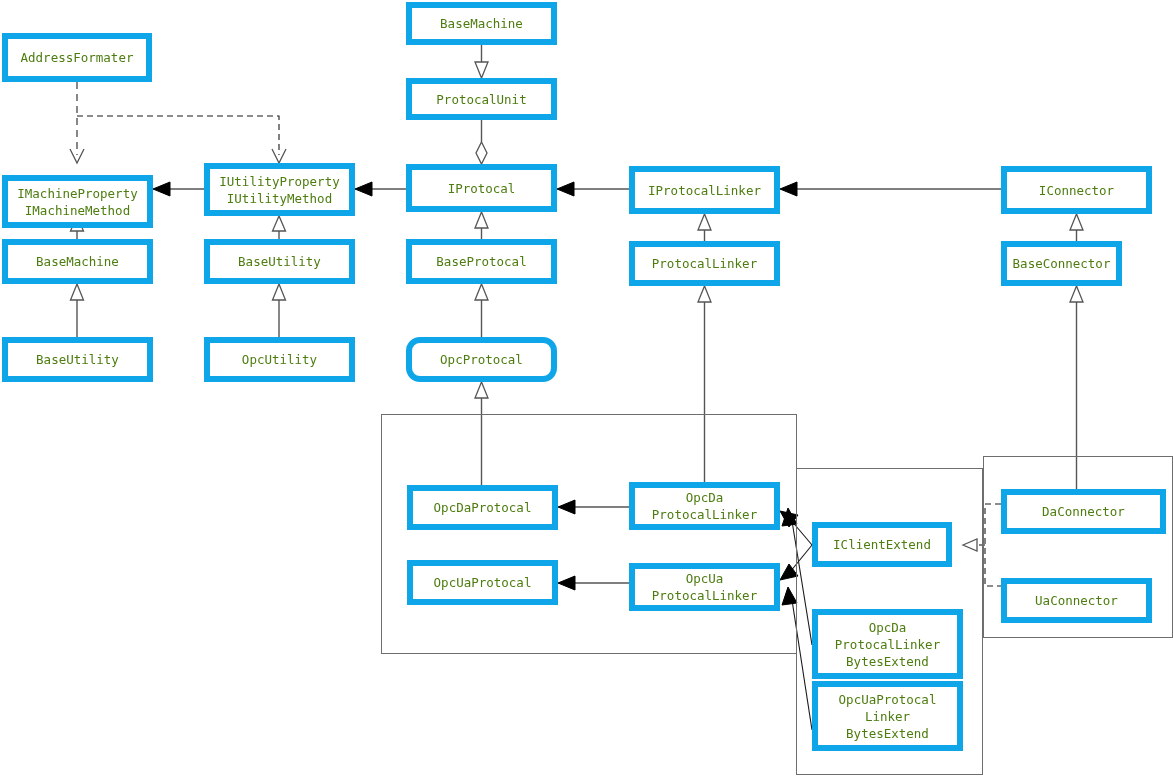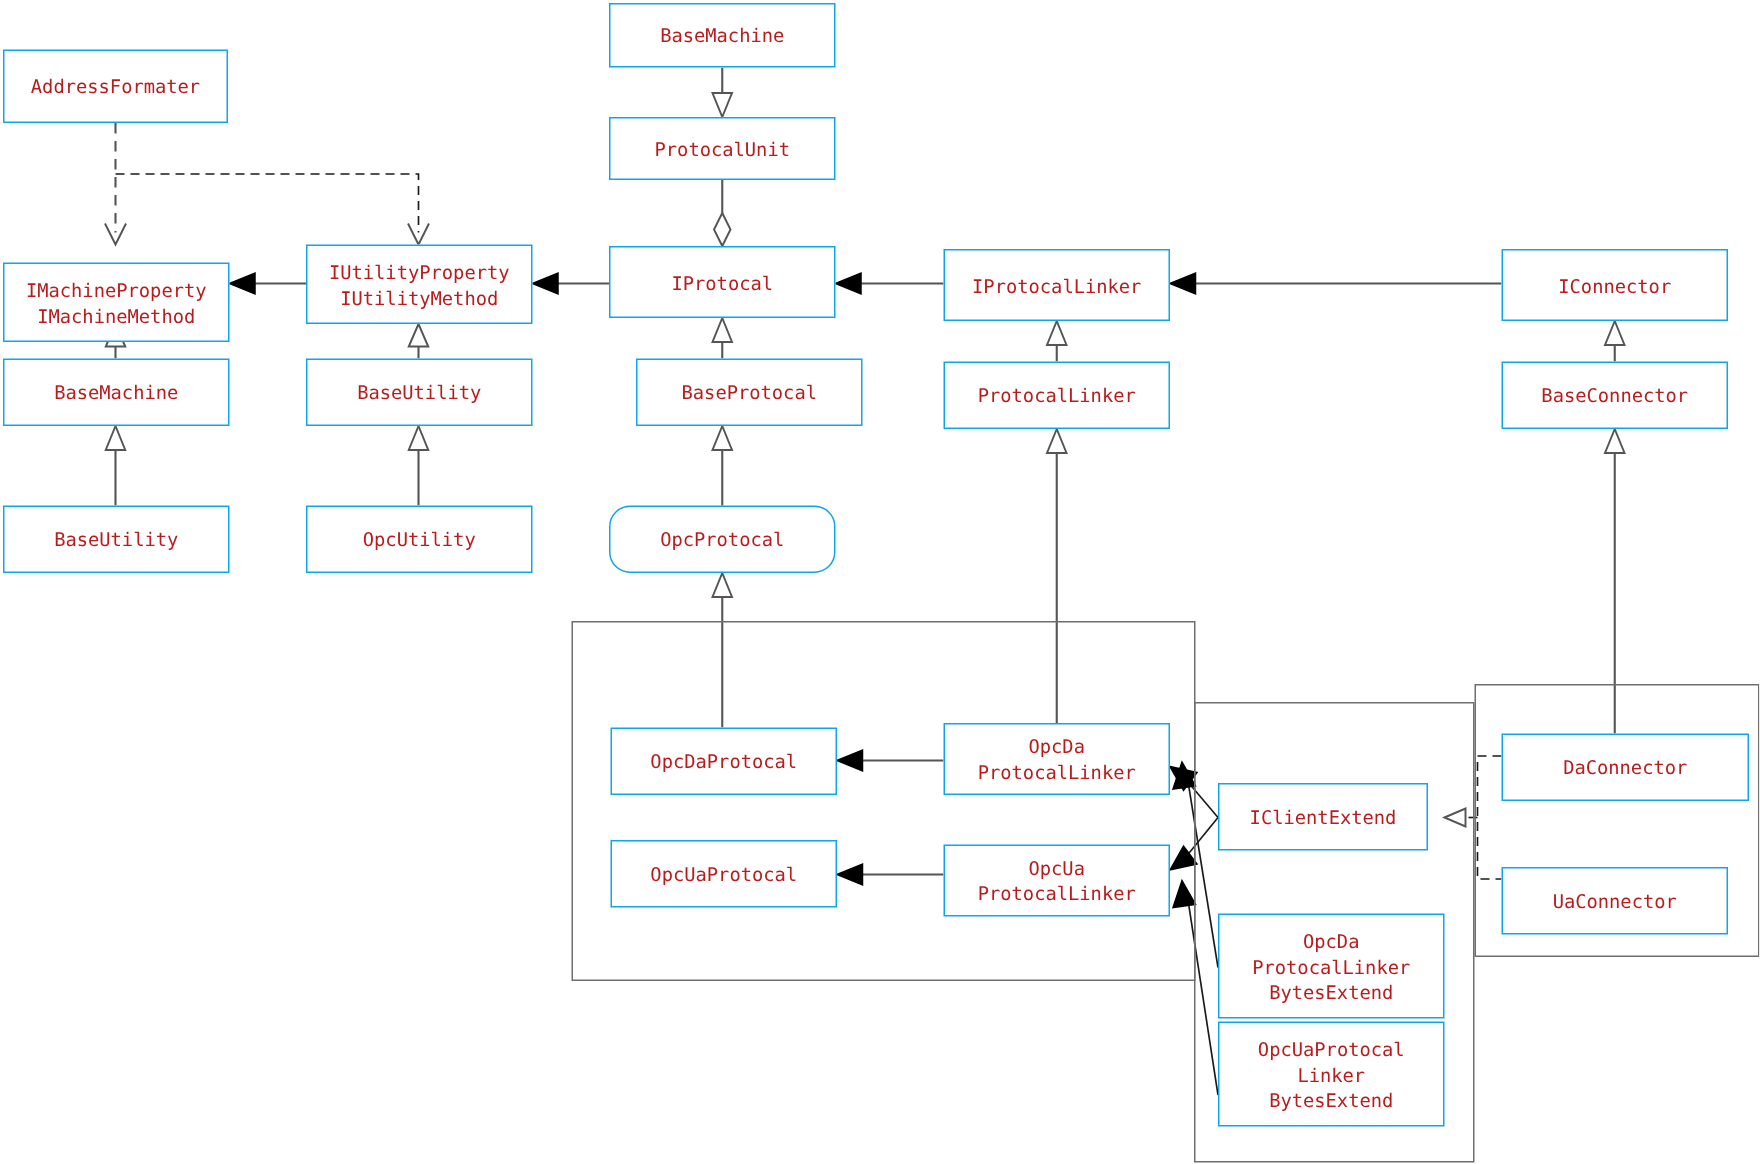"BaseMachine" .node-box { border: 1px solid #0ea5e9 -> 6px solid #0ea5e9; color: #b91c1c -> #4d7c0f }
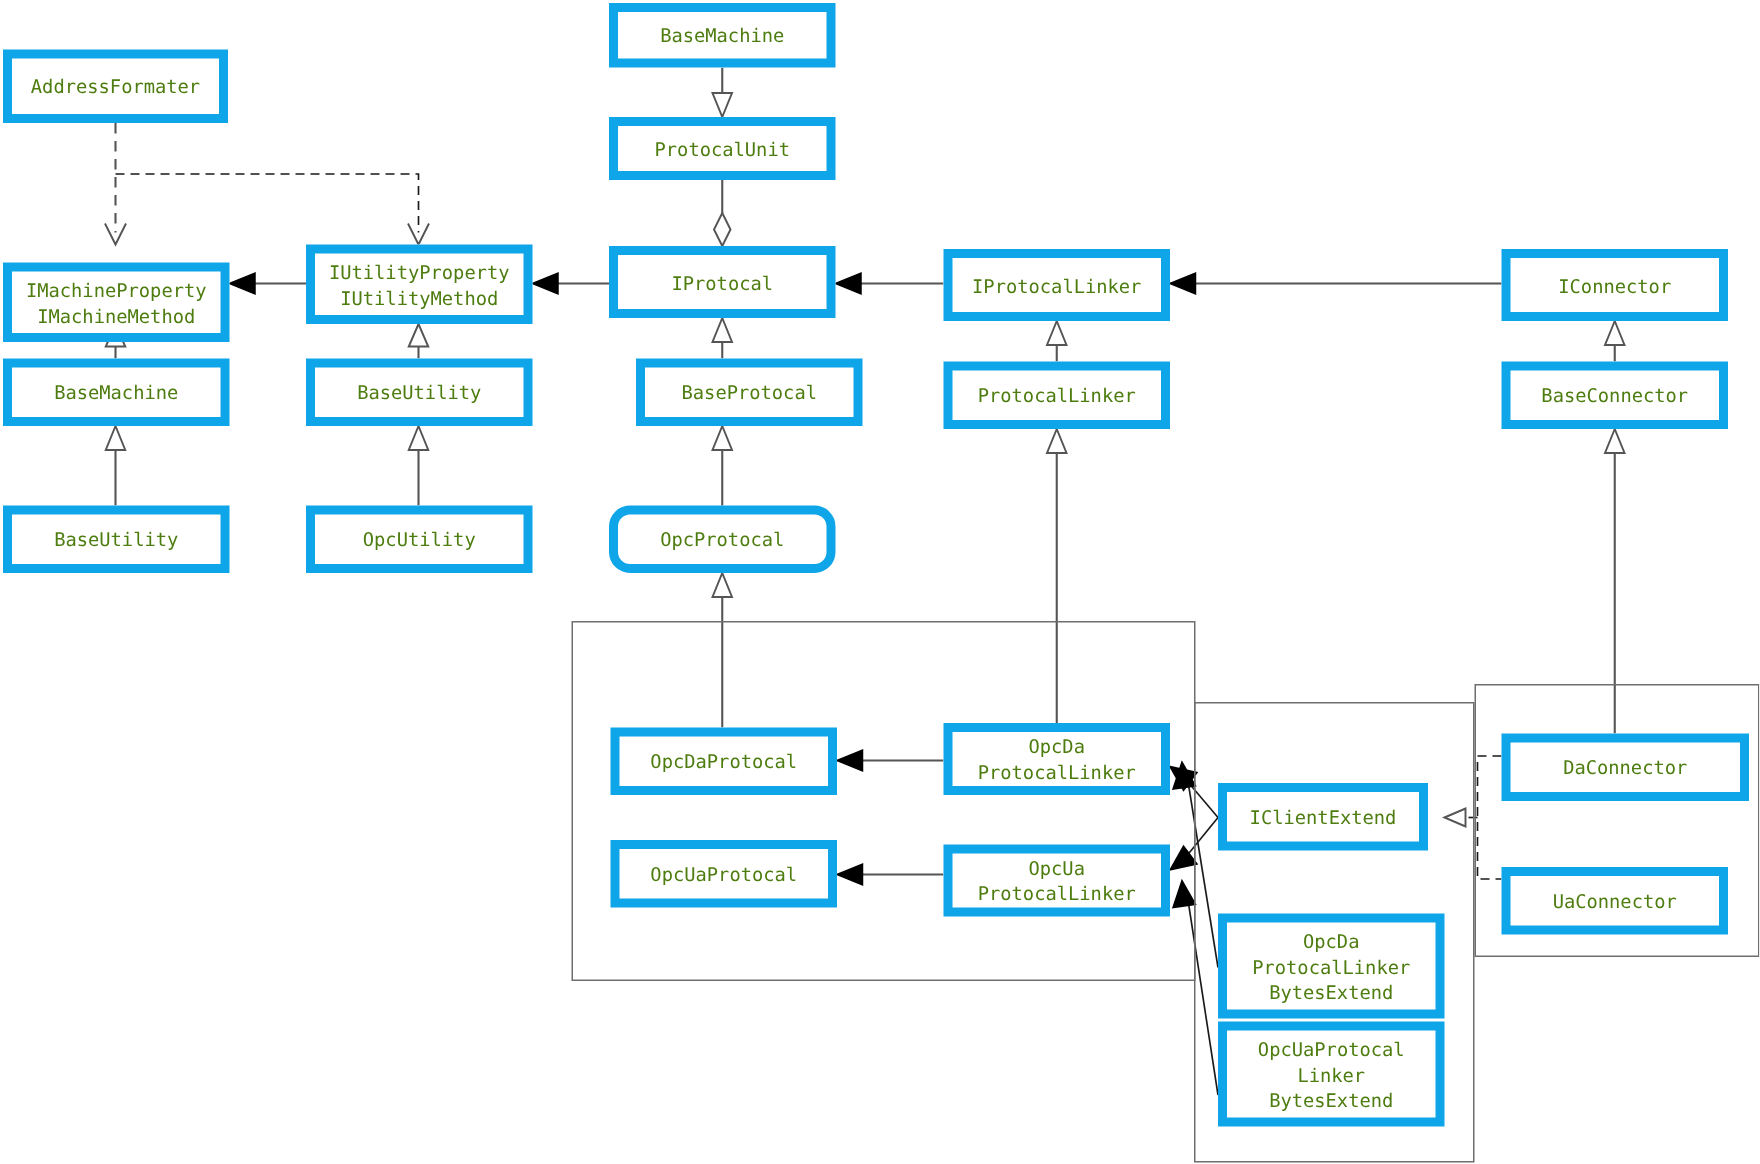"BaseProtocal" div.node-box { left: 424px -> 406px }
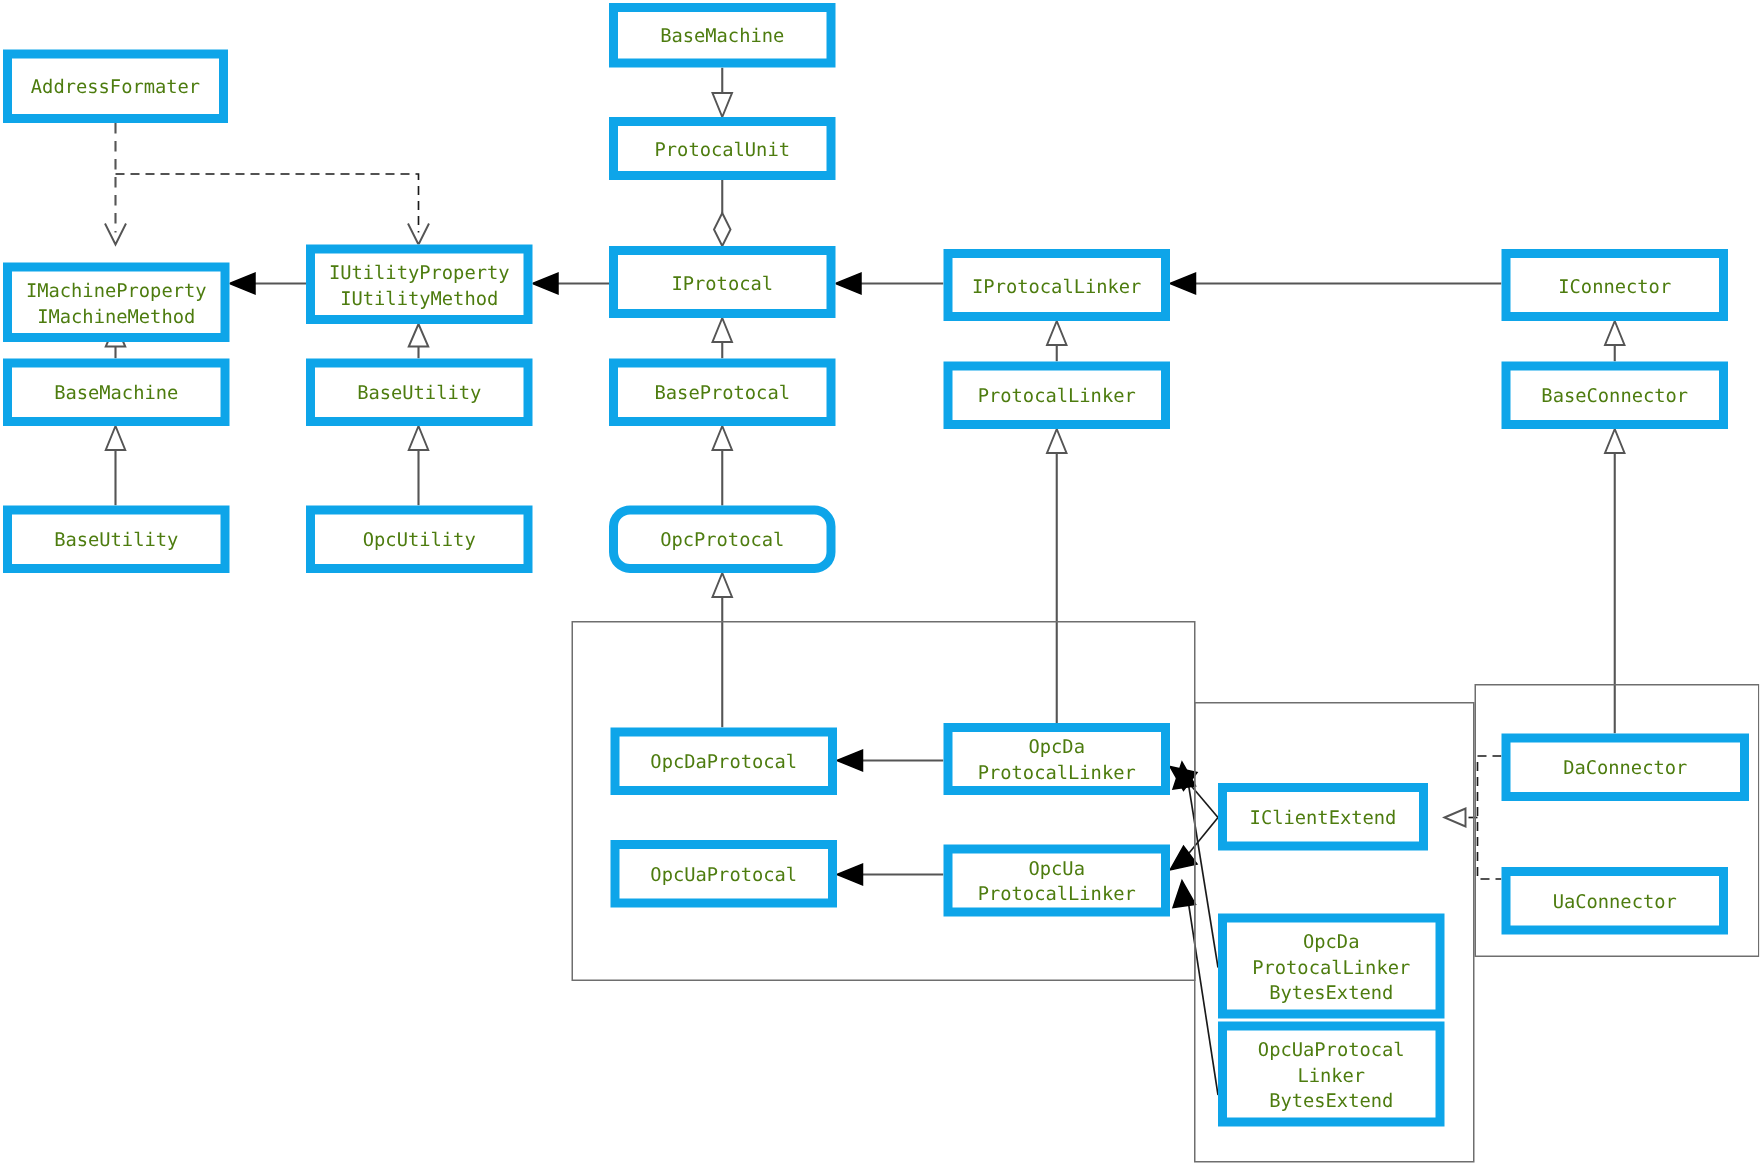"BaseConnector" div.node-box { width: 151px -> 121px }
